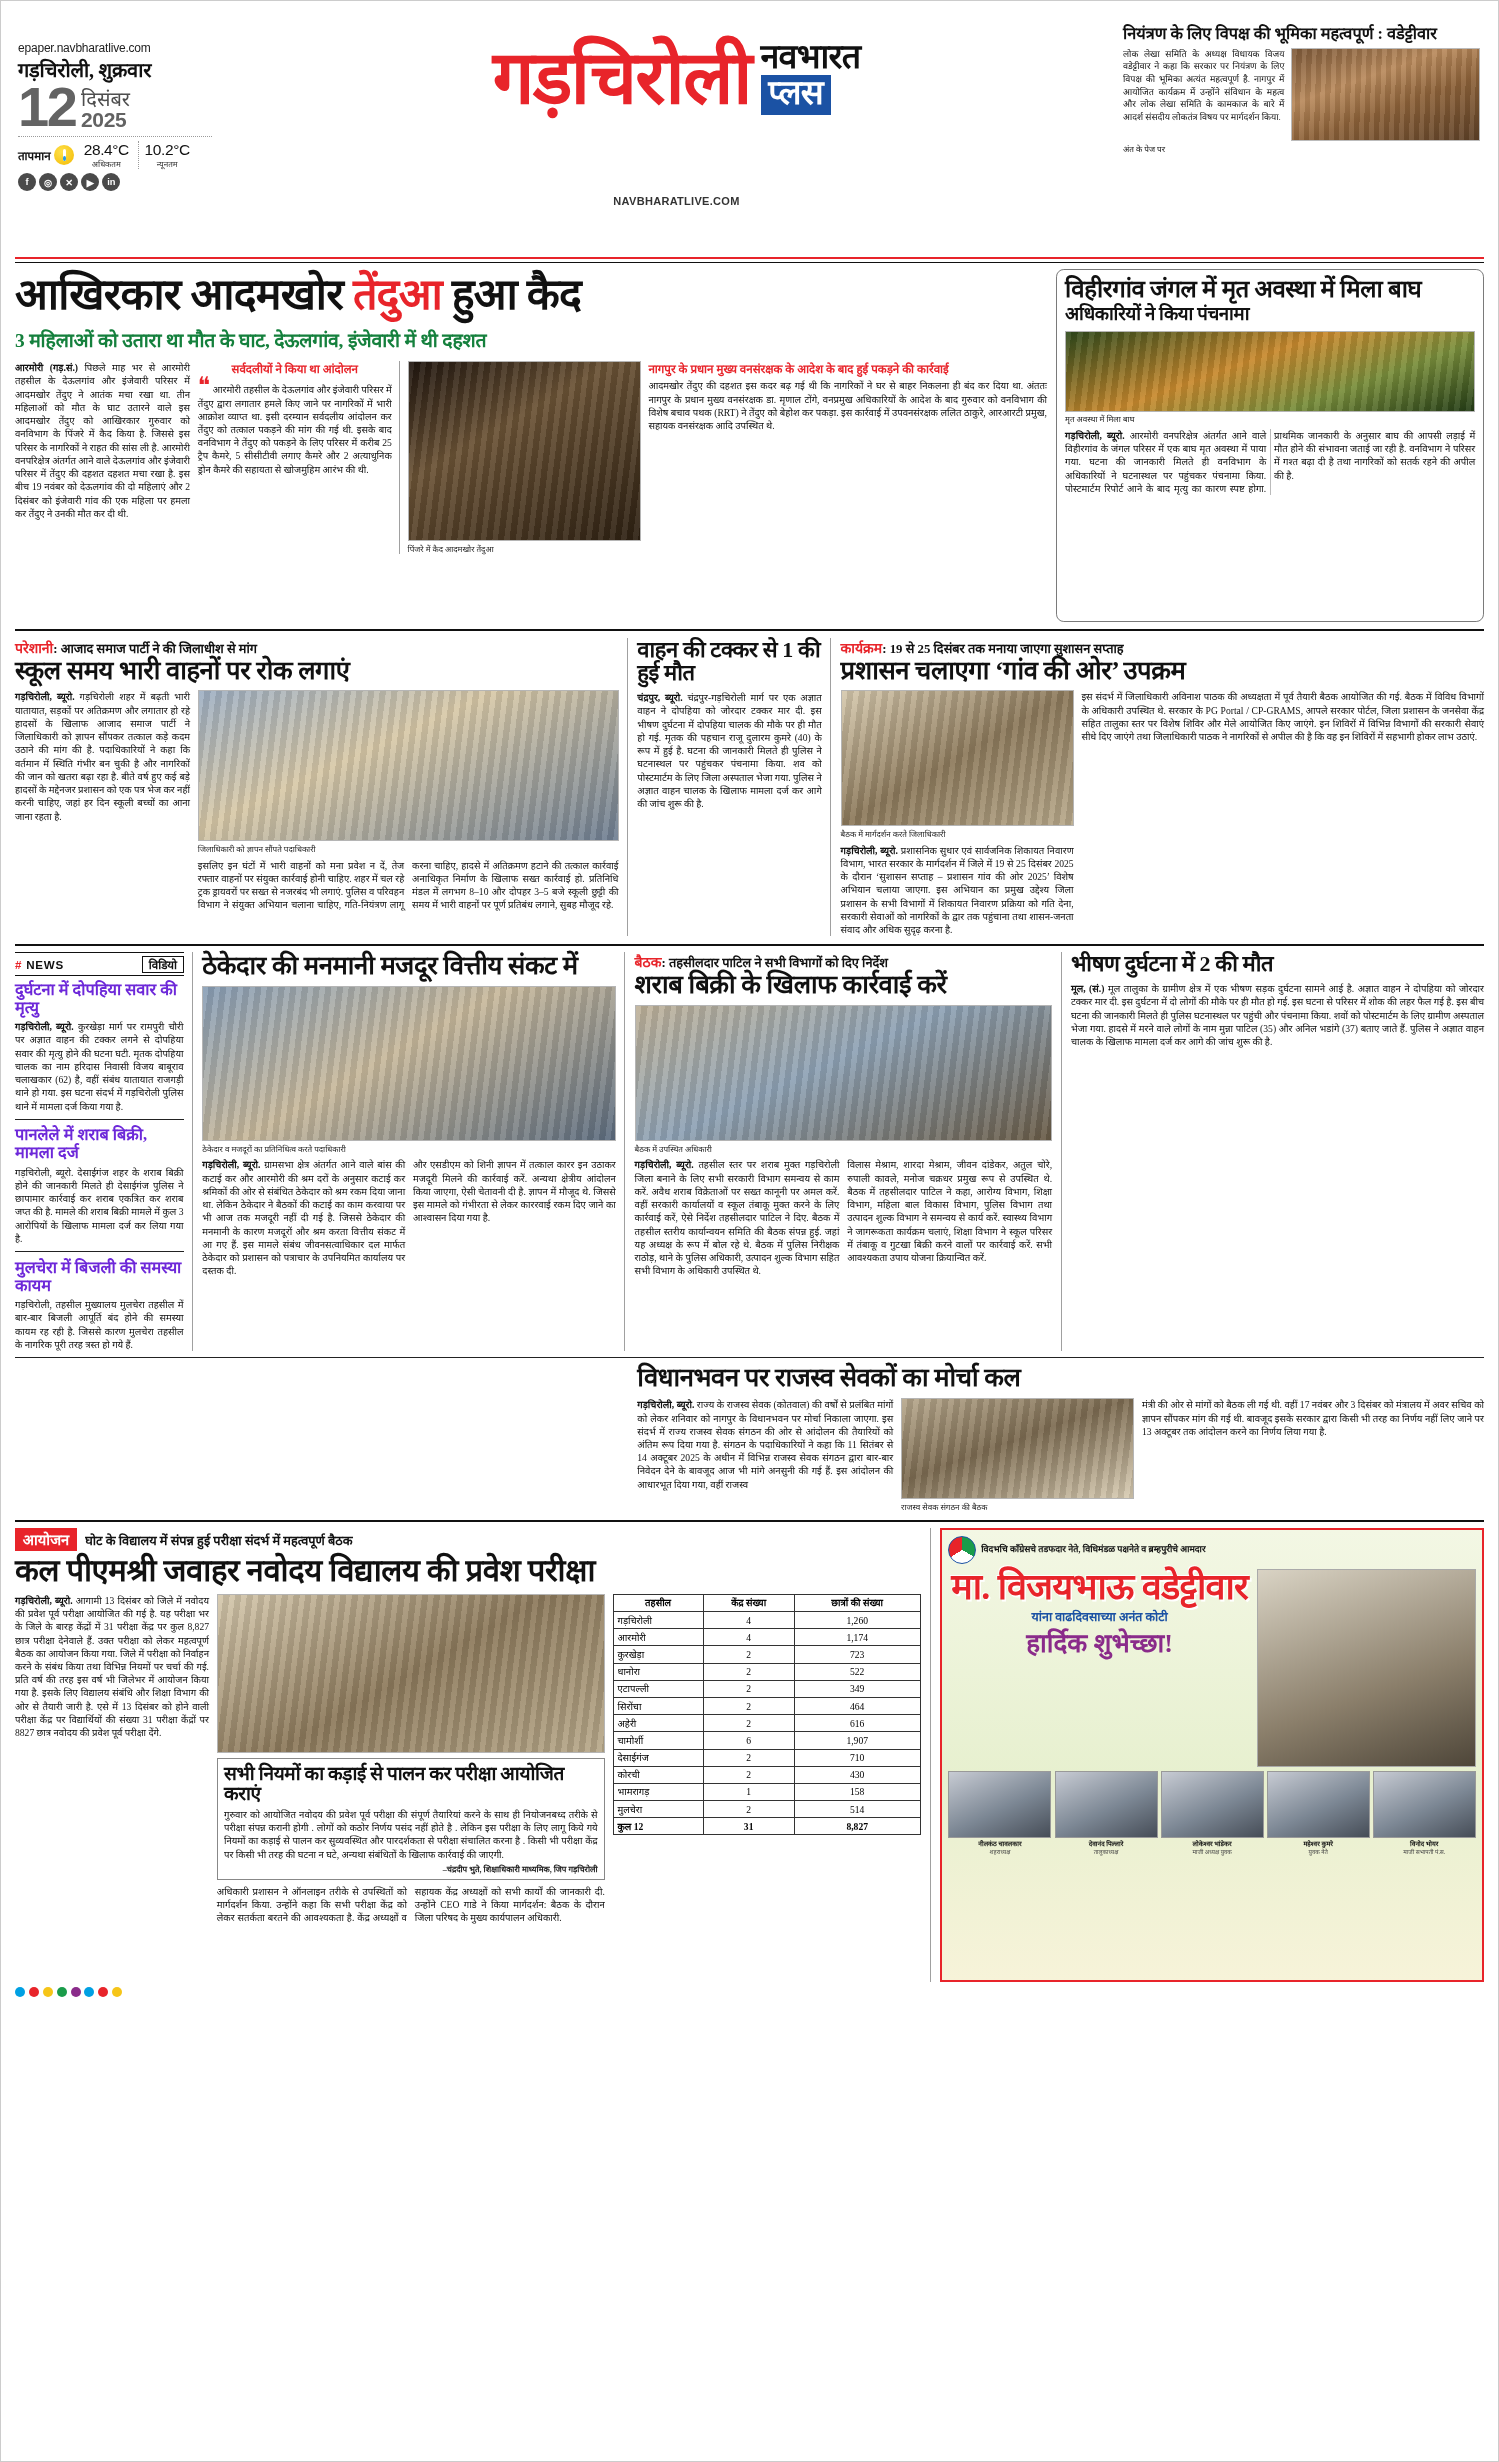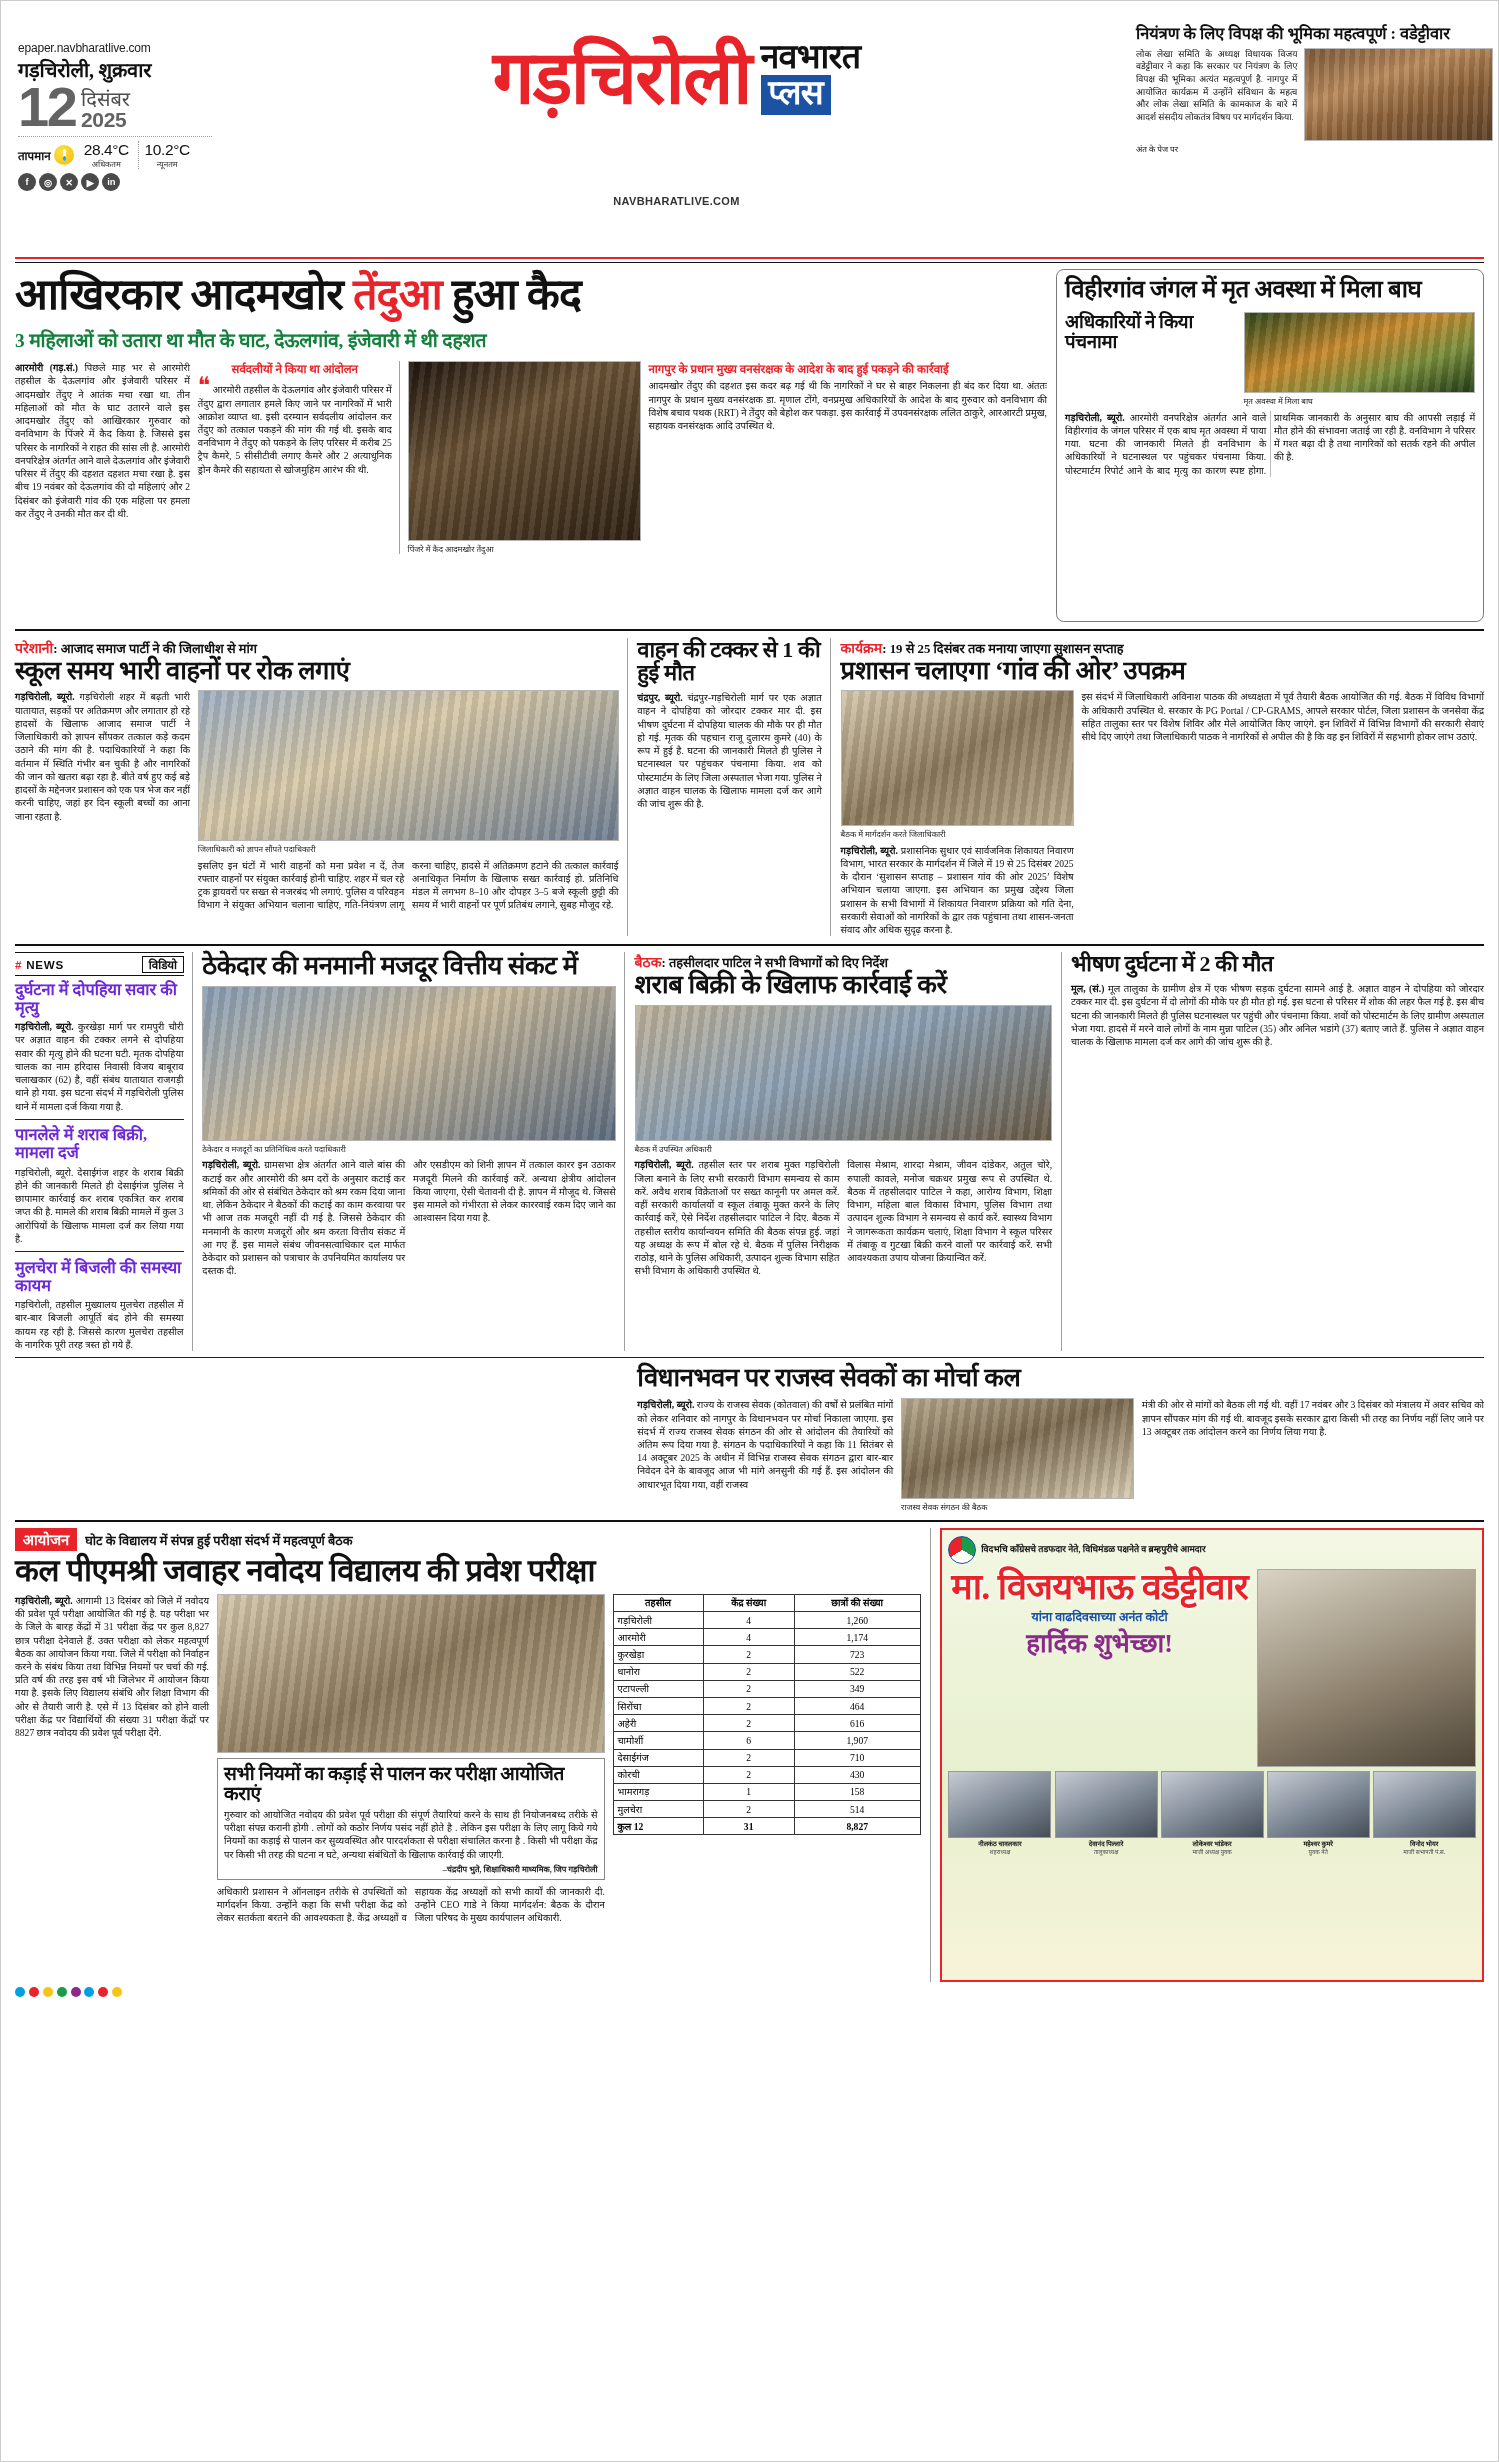"नियंत्रण के लिए विपक्ष की" .mh-right { right: 5px -> 18px }
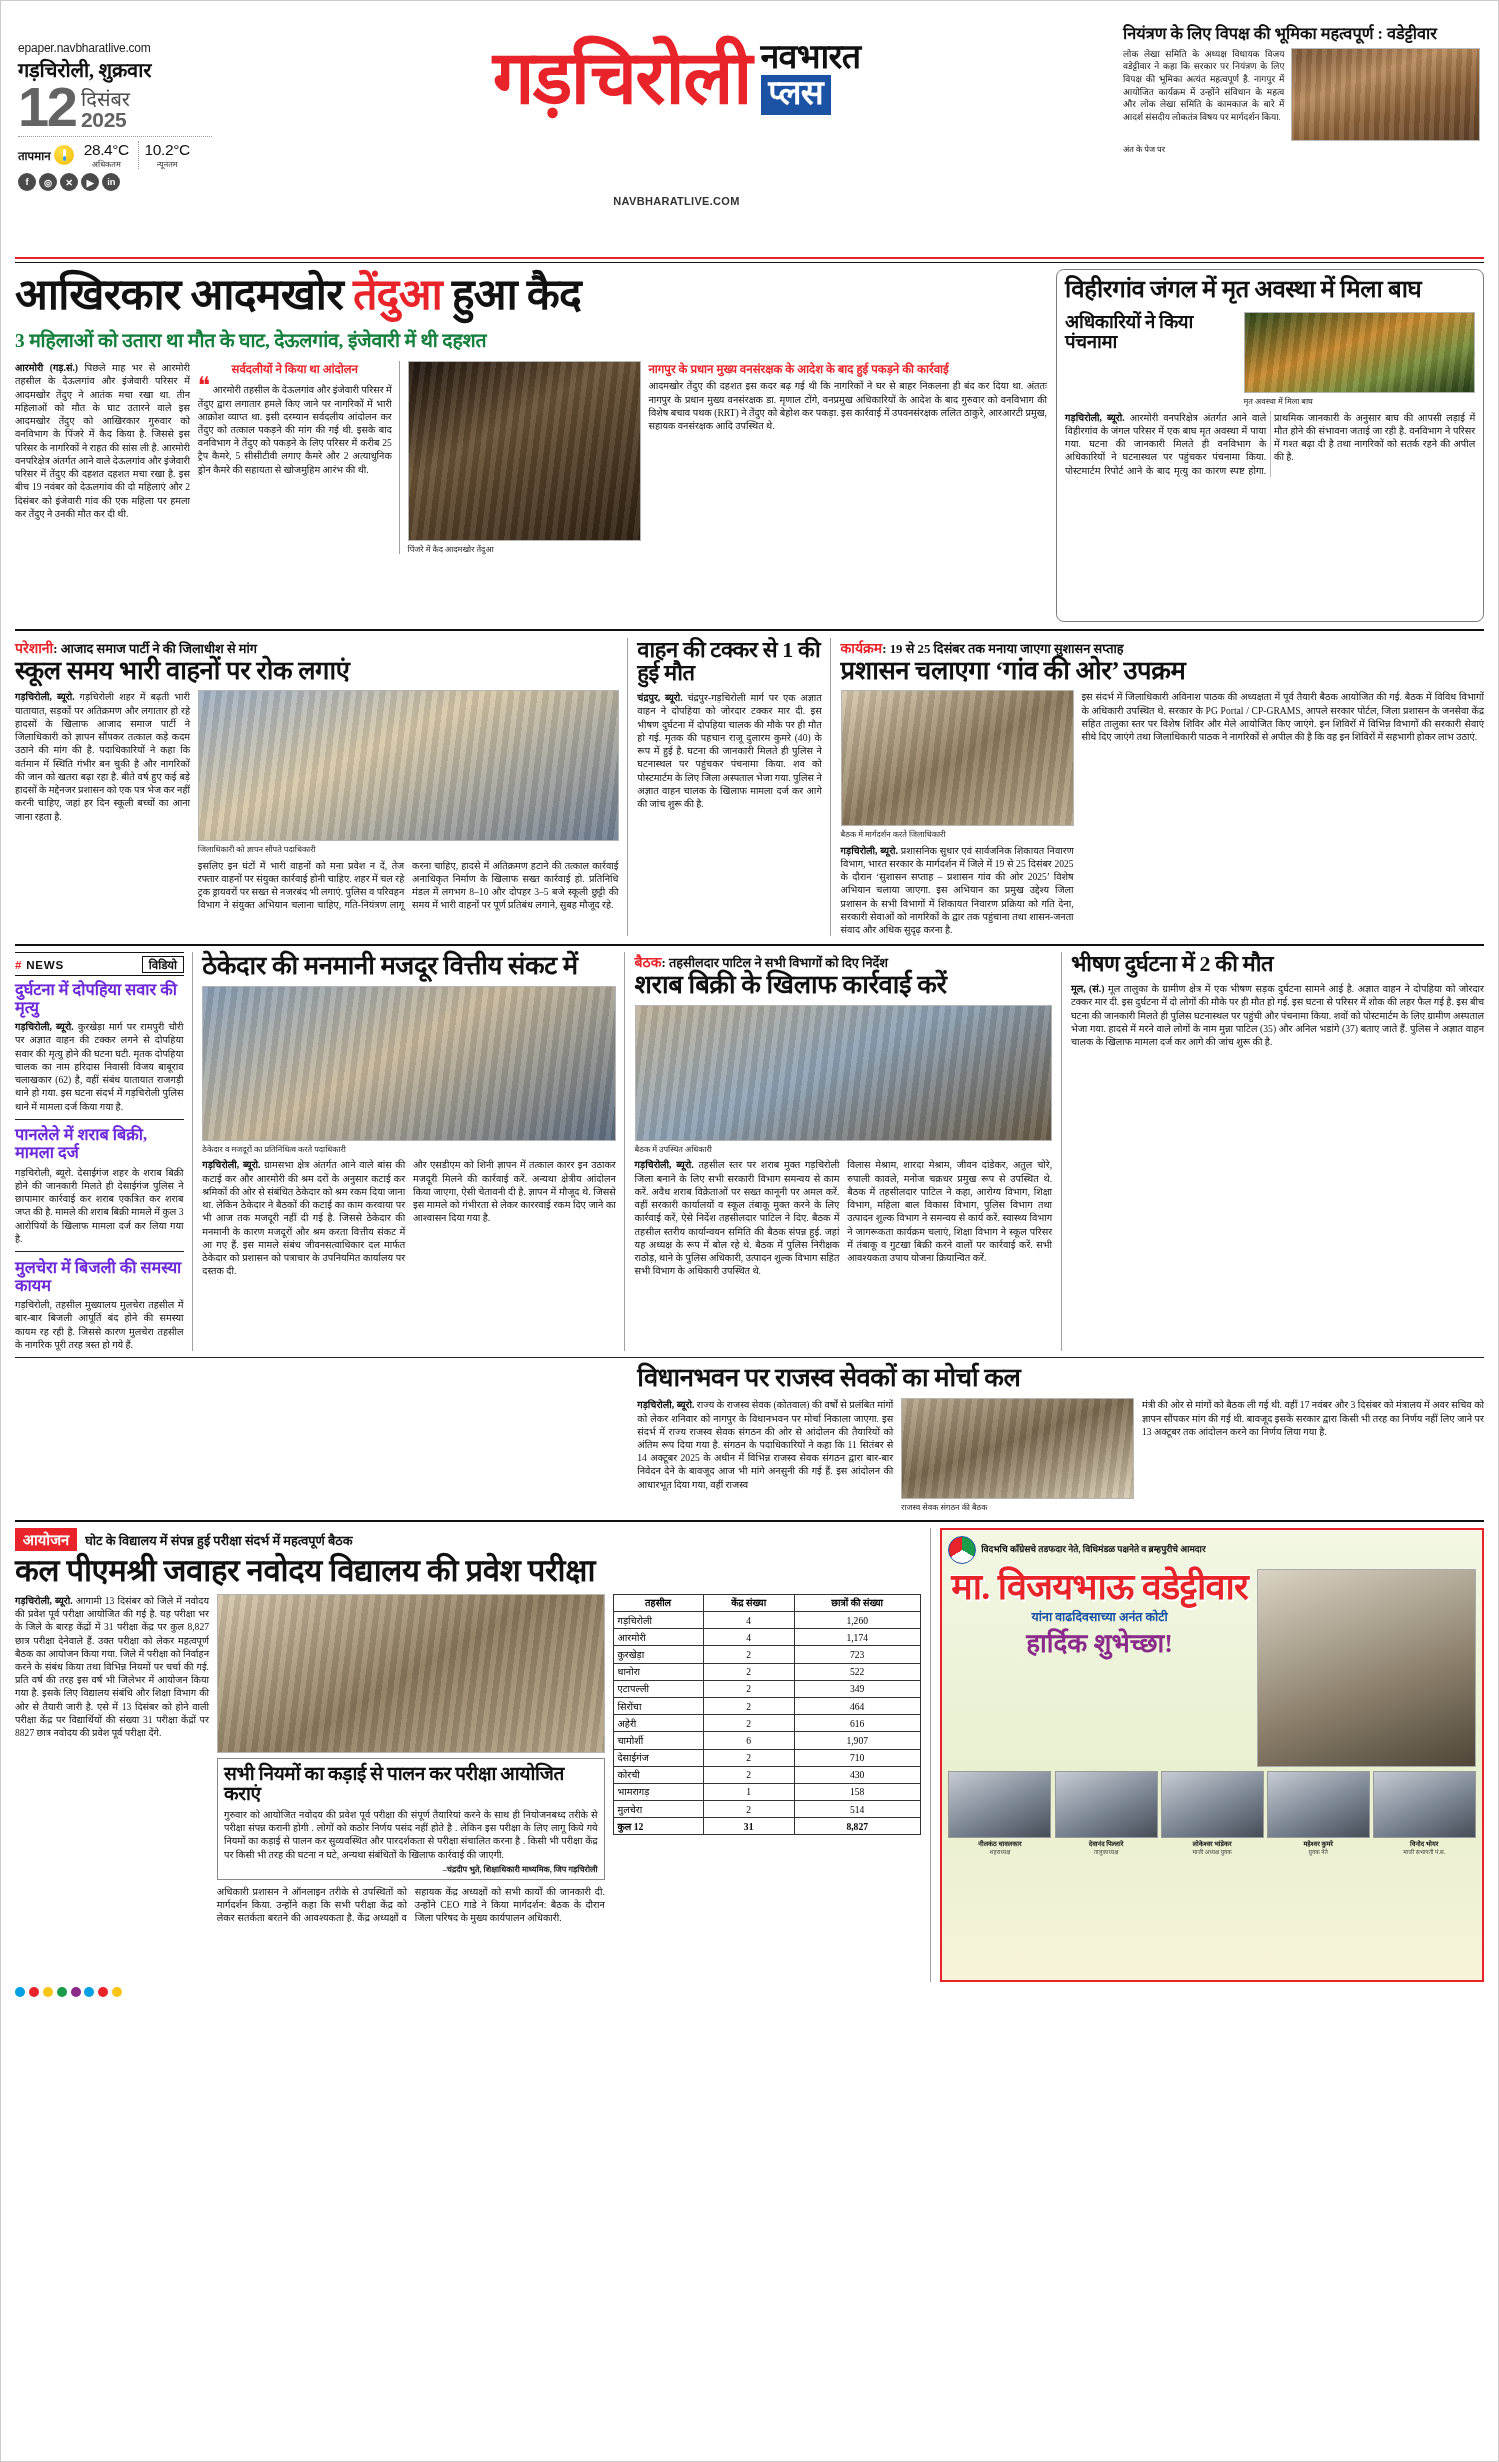"अधिकारियों ने किया पंचनामा" div.row { flex-direction: none -> column; margin-top: 9px -> 1px }
